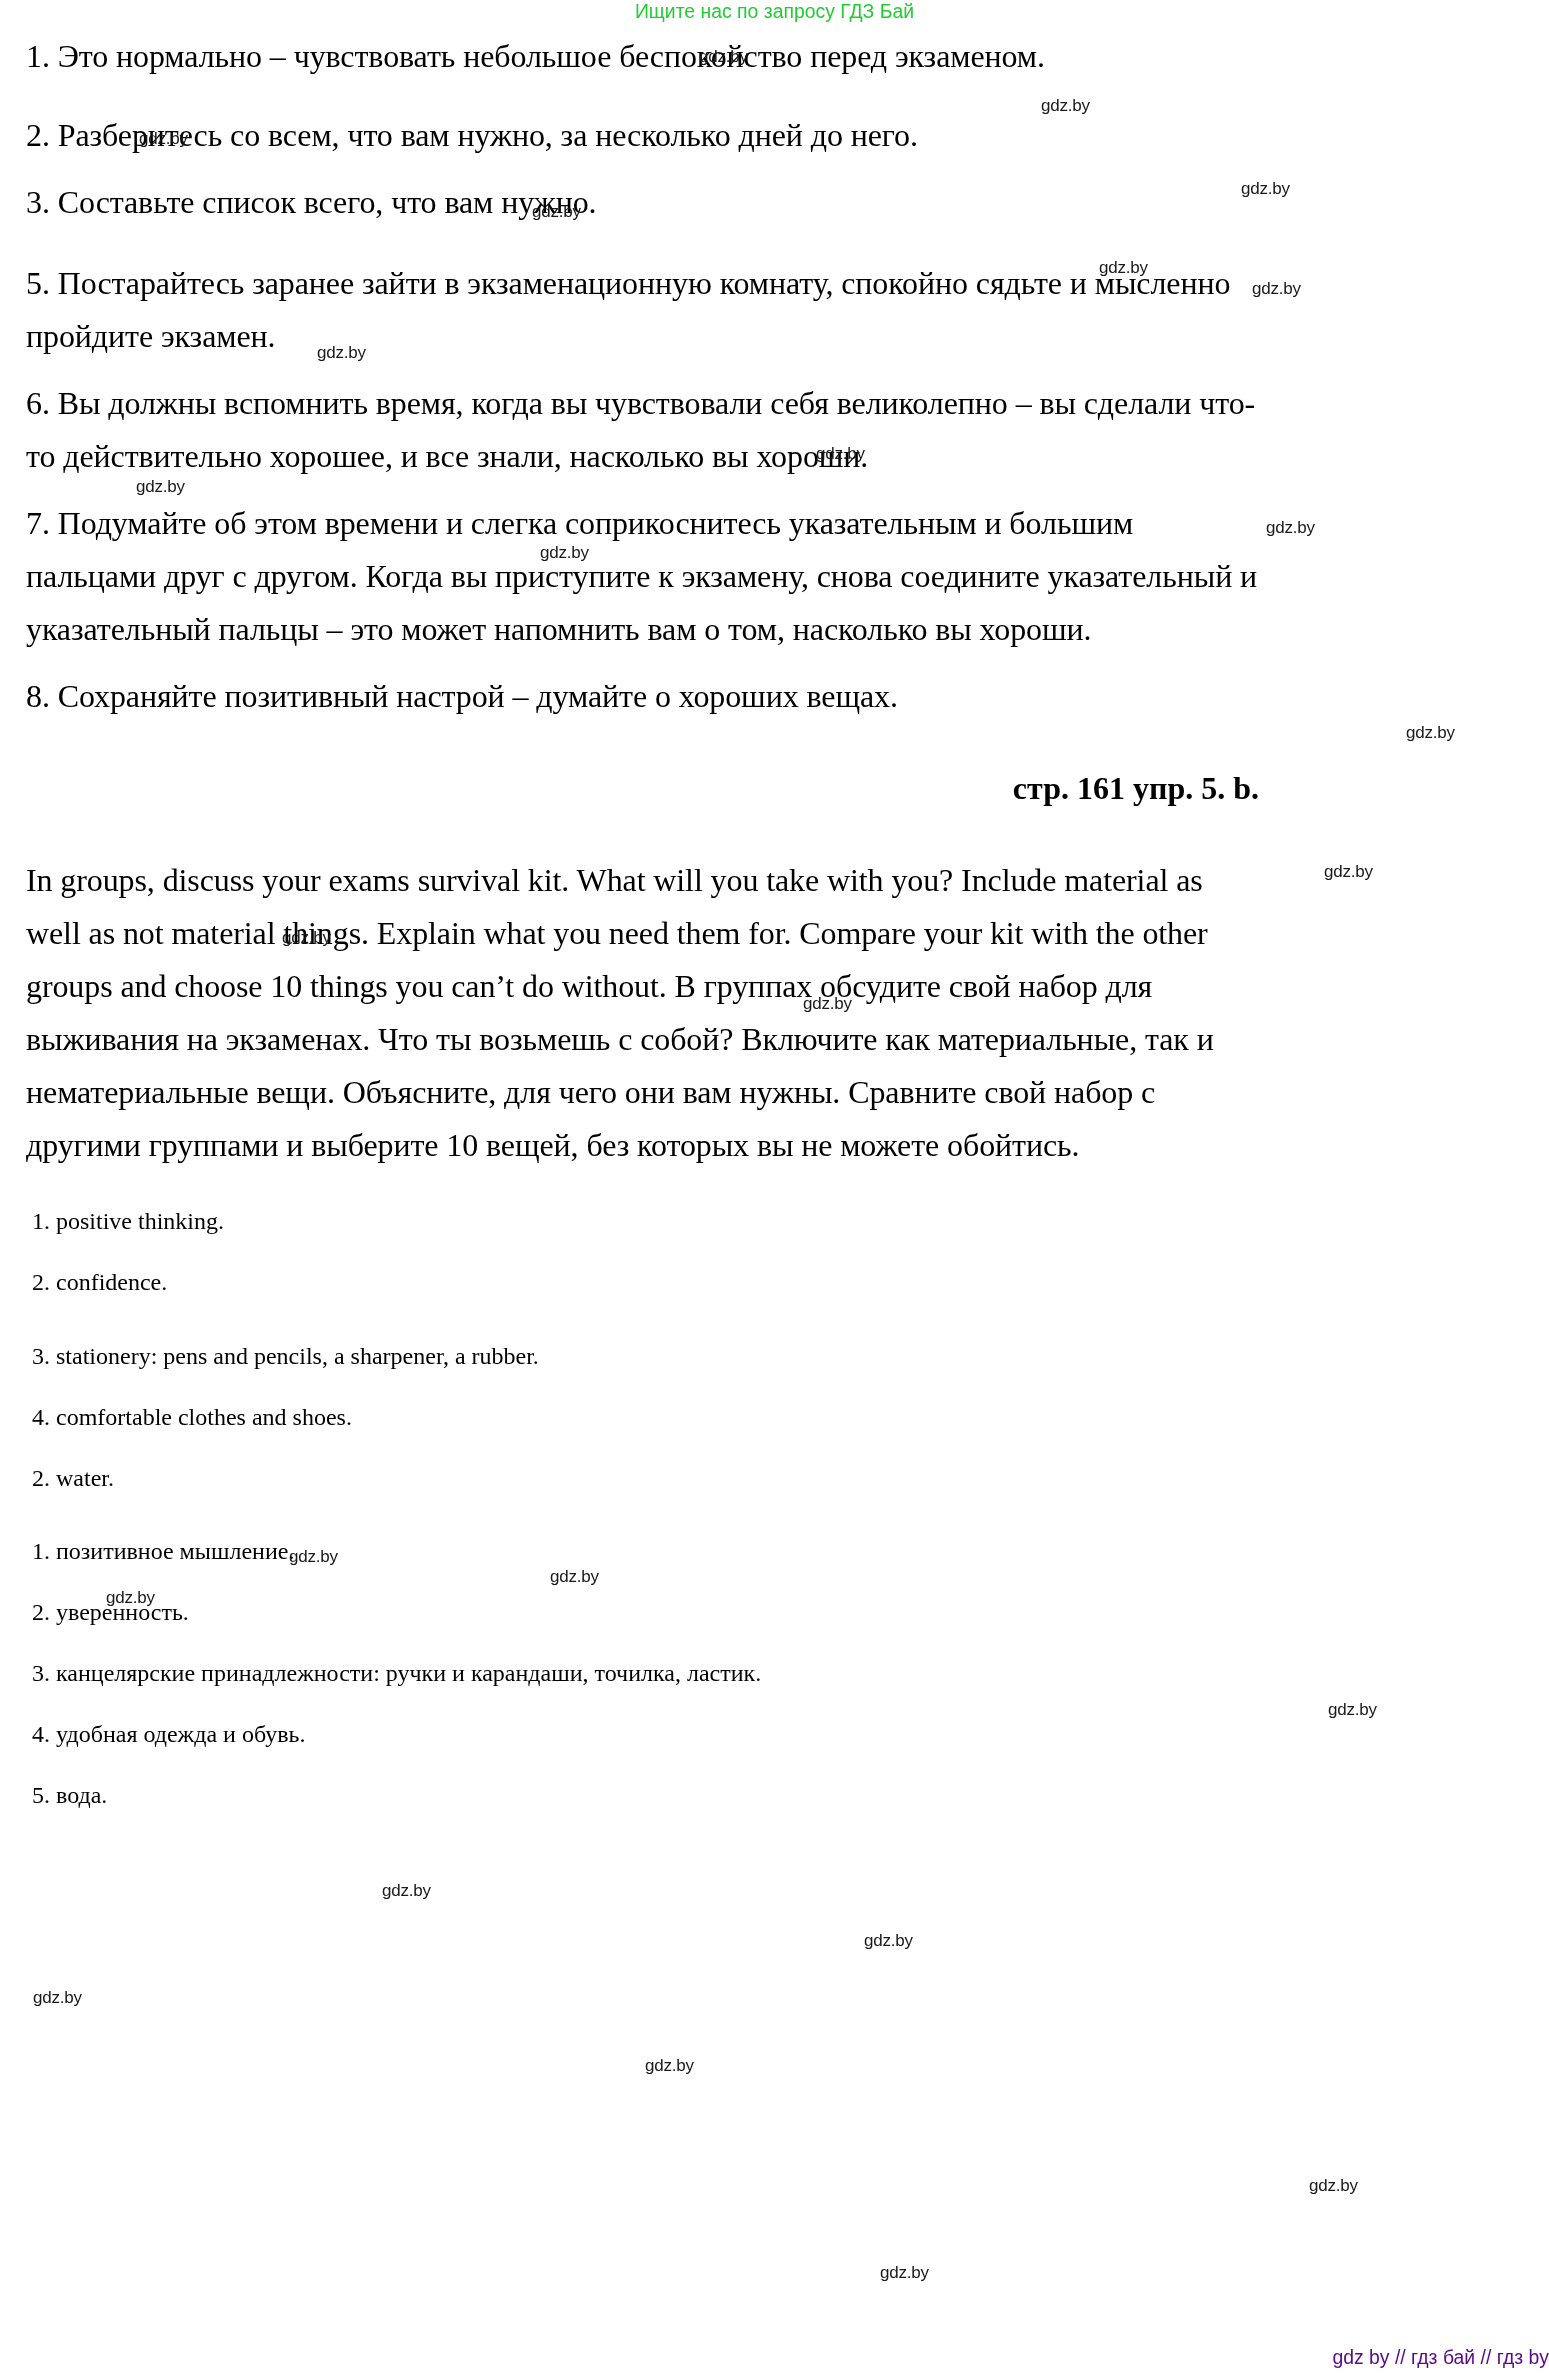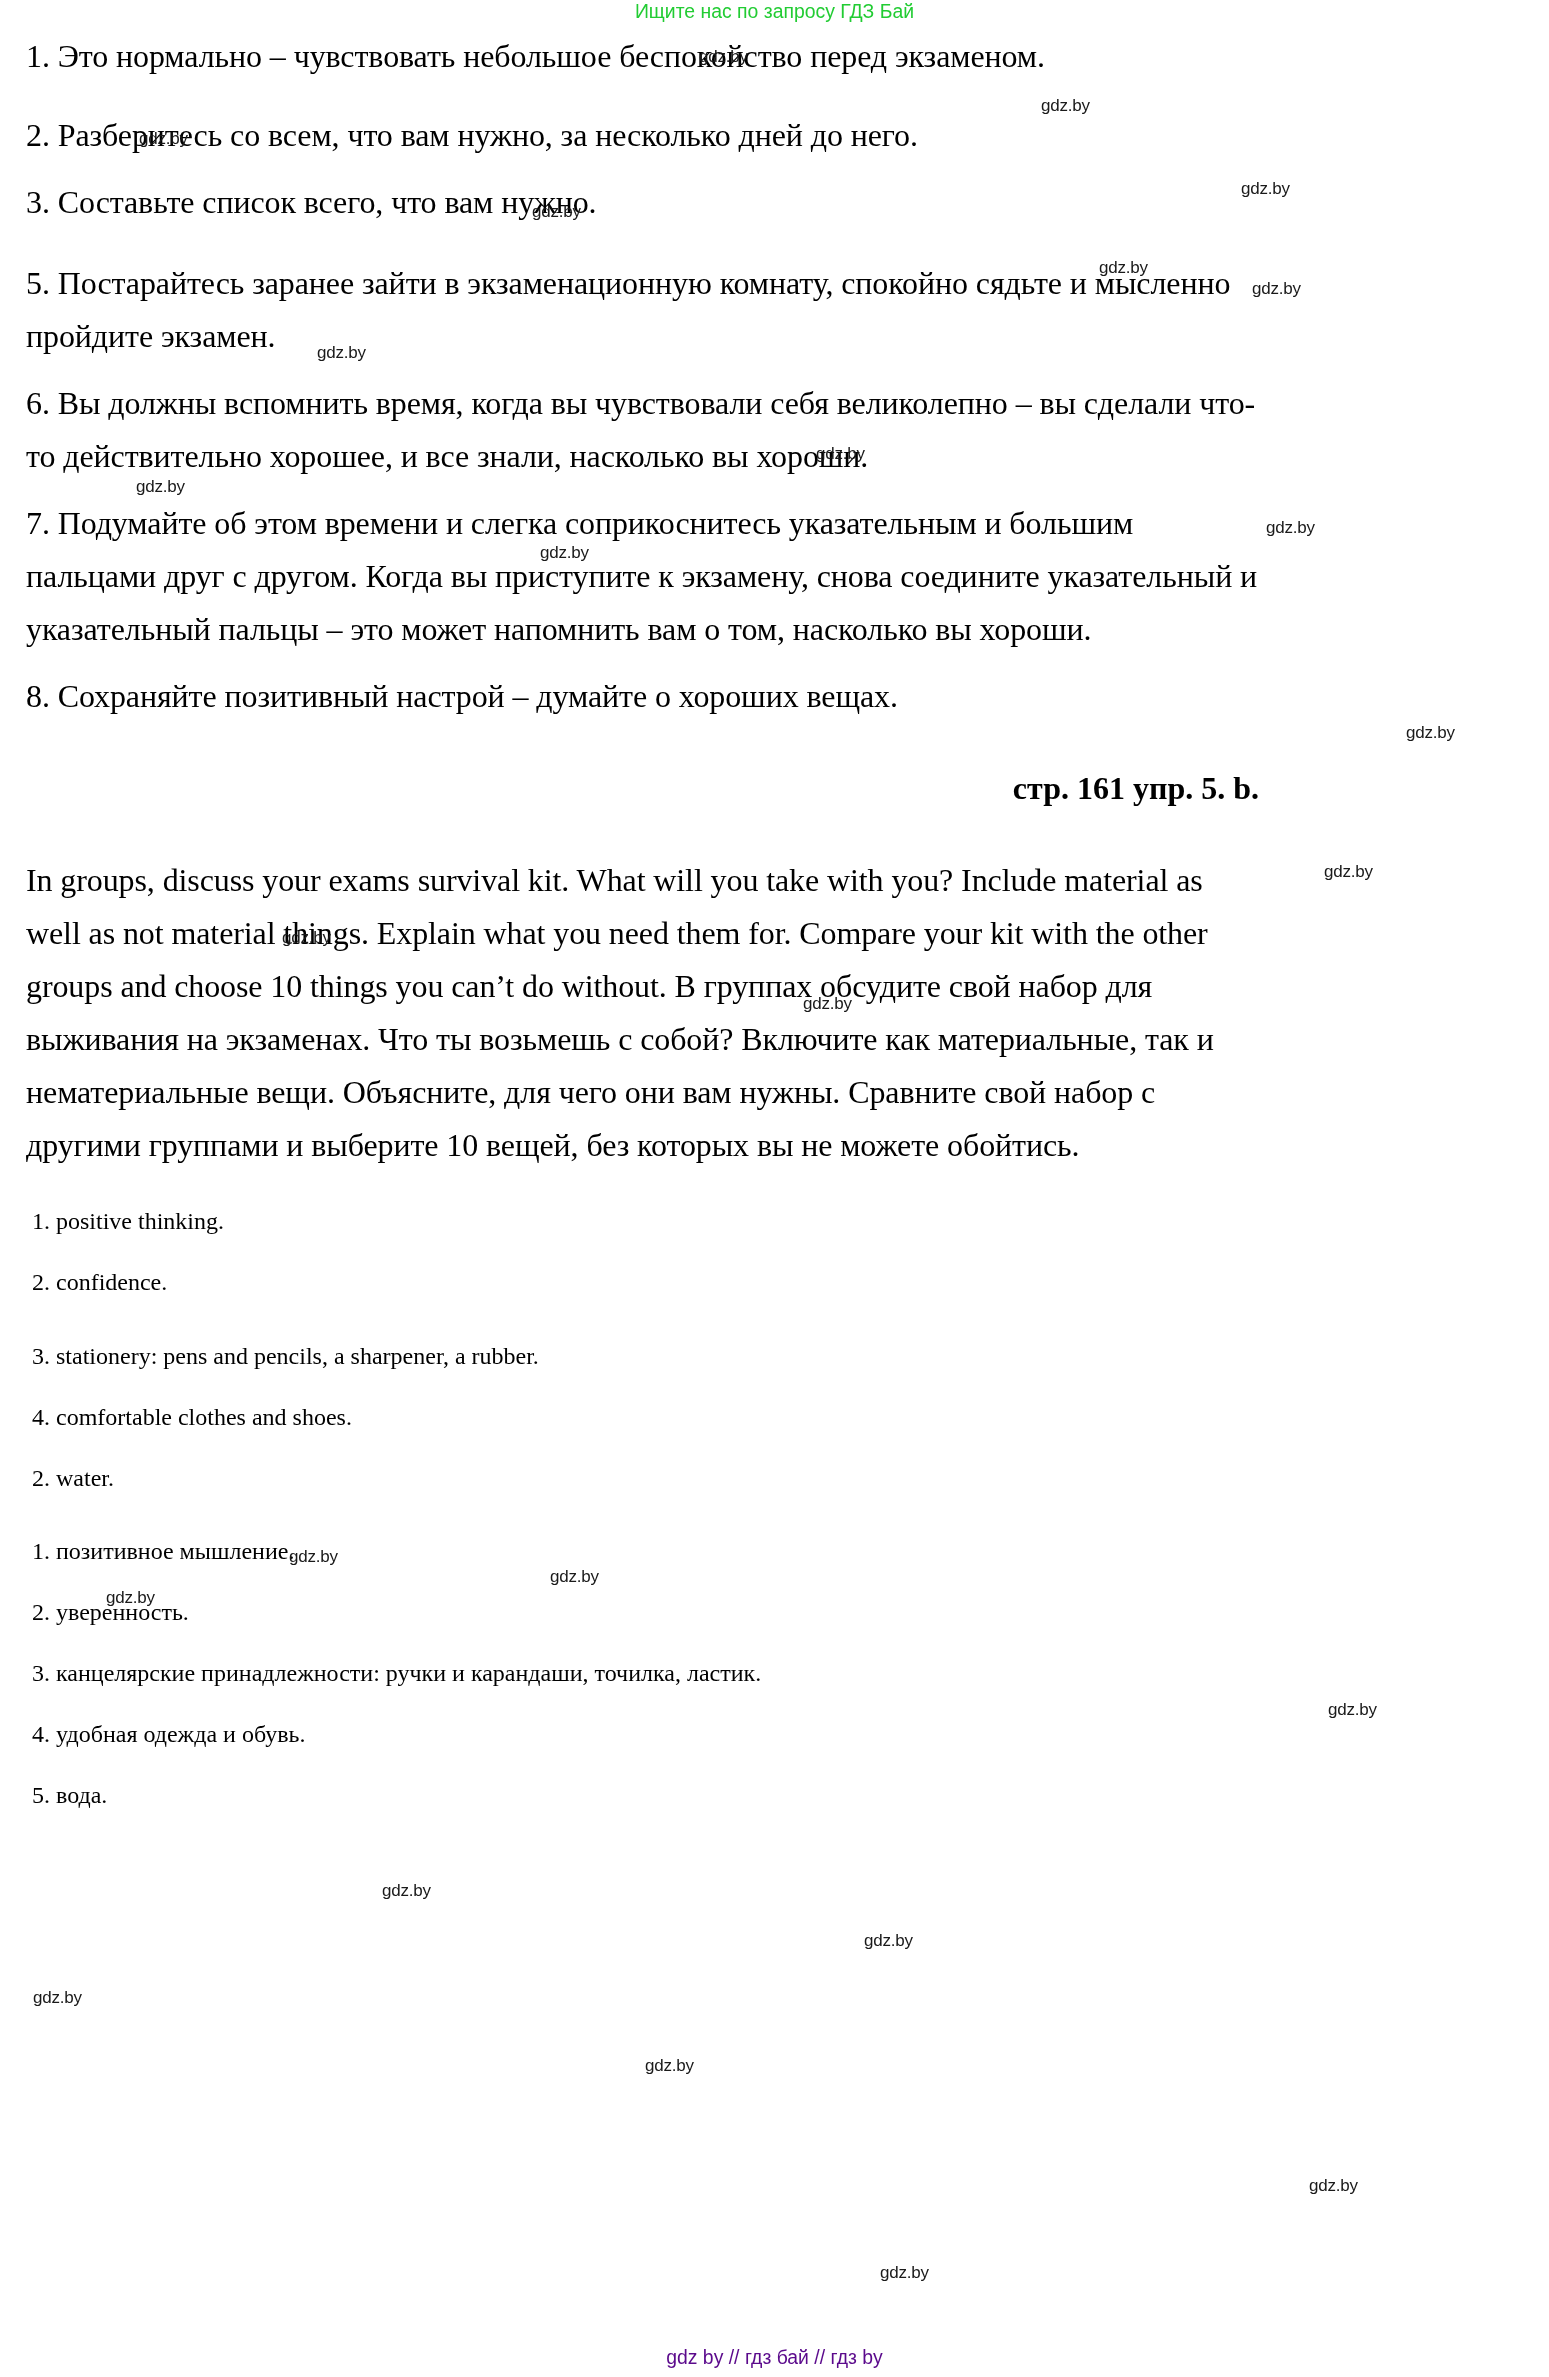"gdz by // гдз бай" #footer-links { text-align: center -> right }
